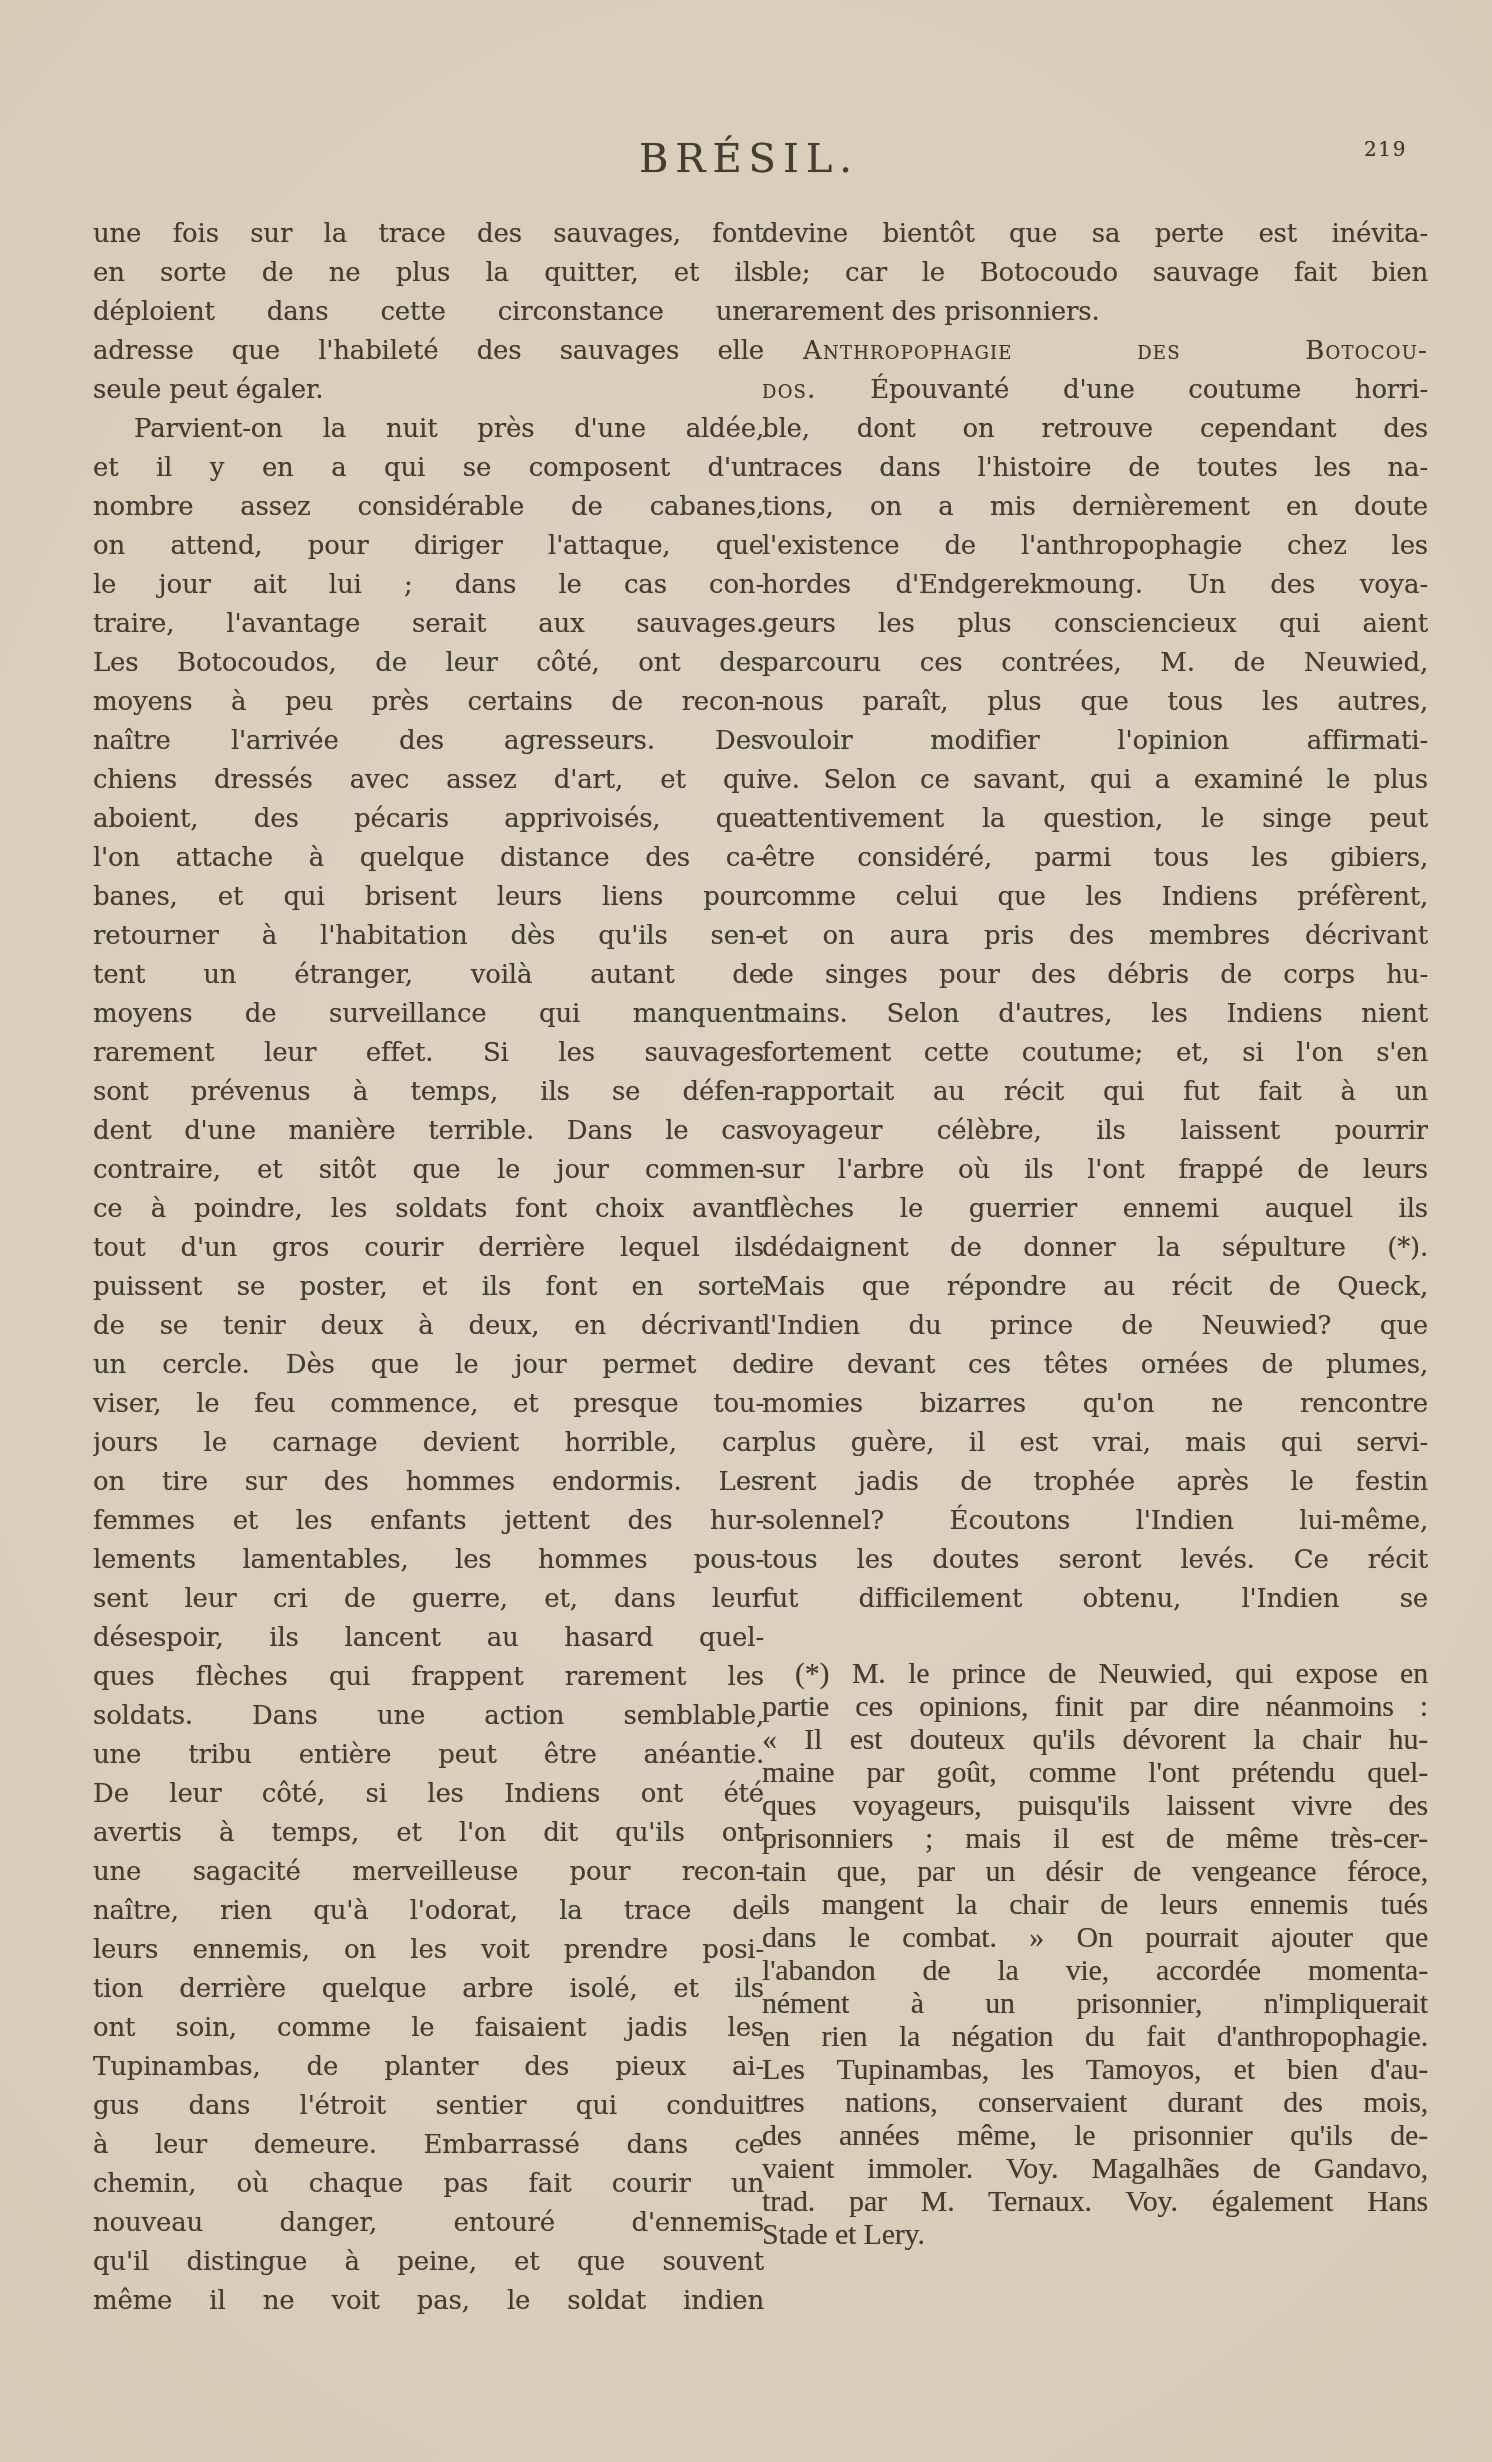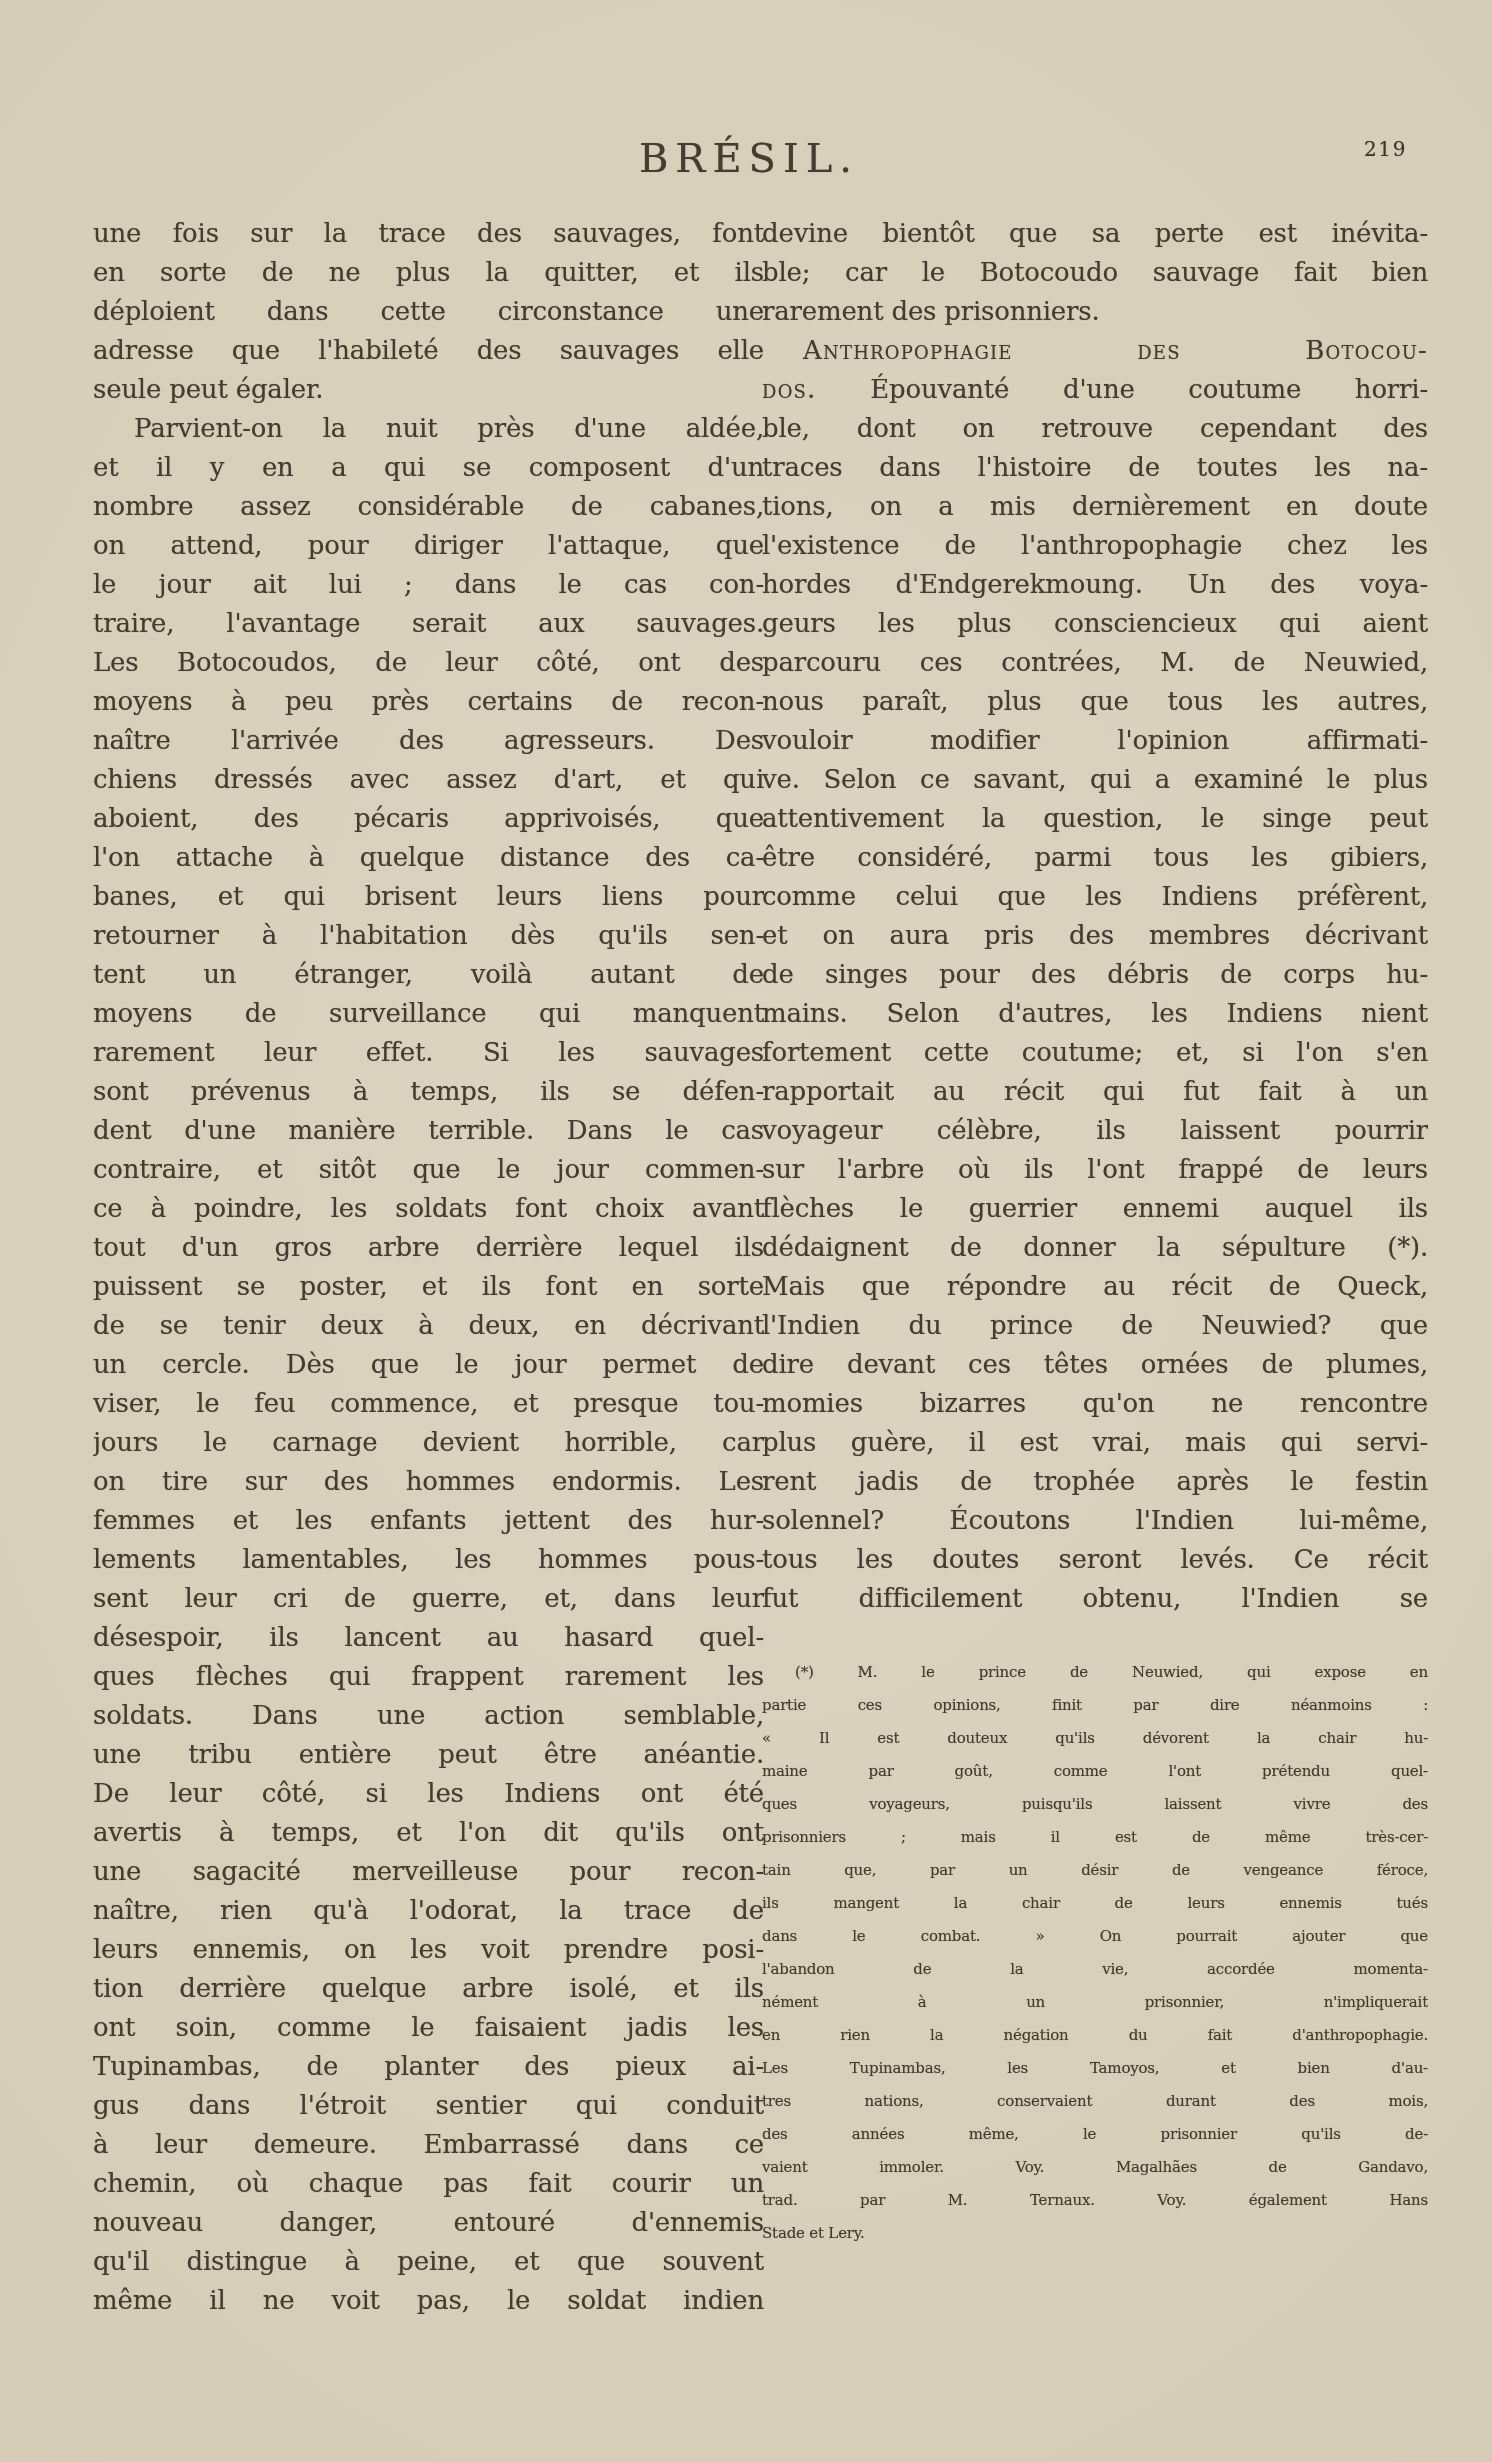"tout d'un gros arbre derrière" div.line { text: arbre -> courir }
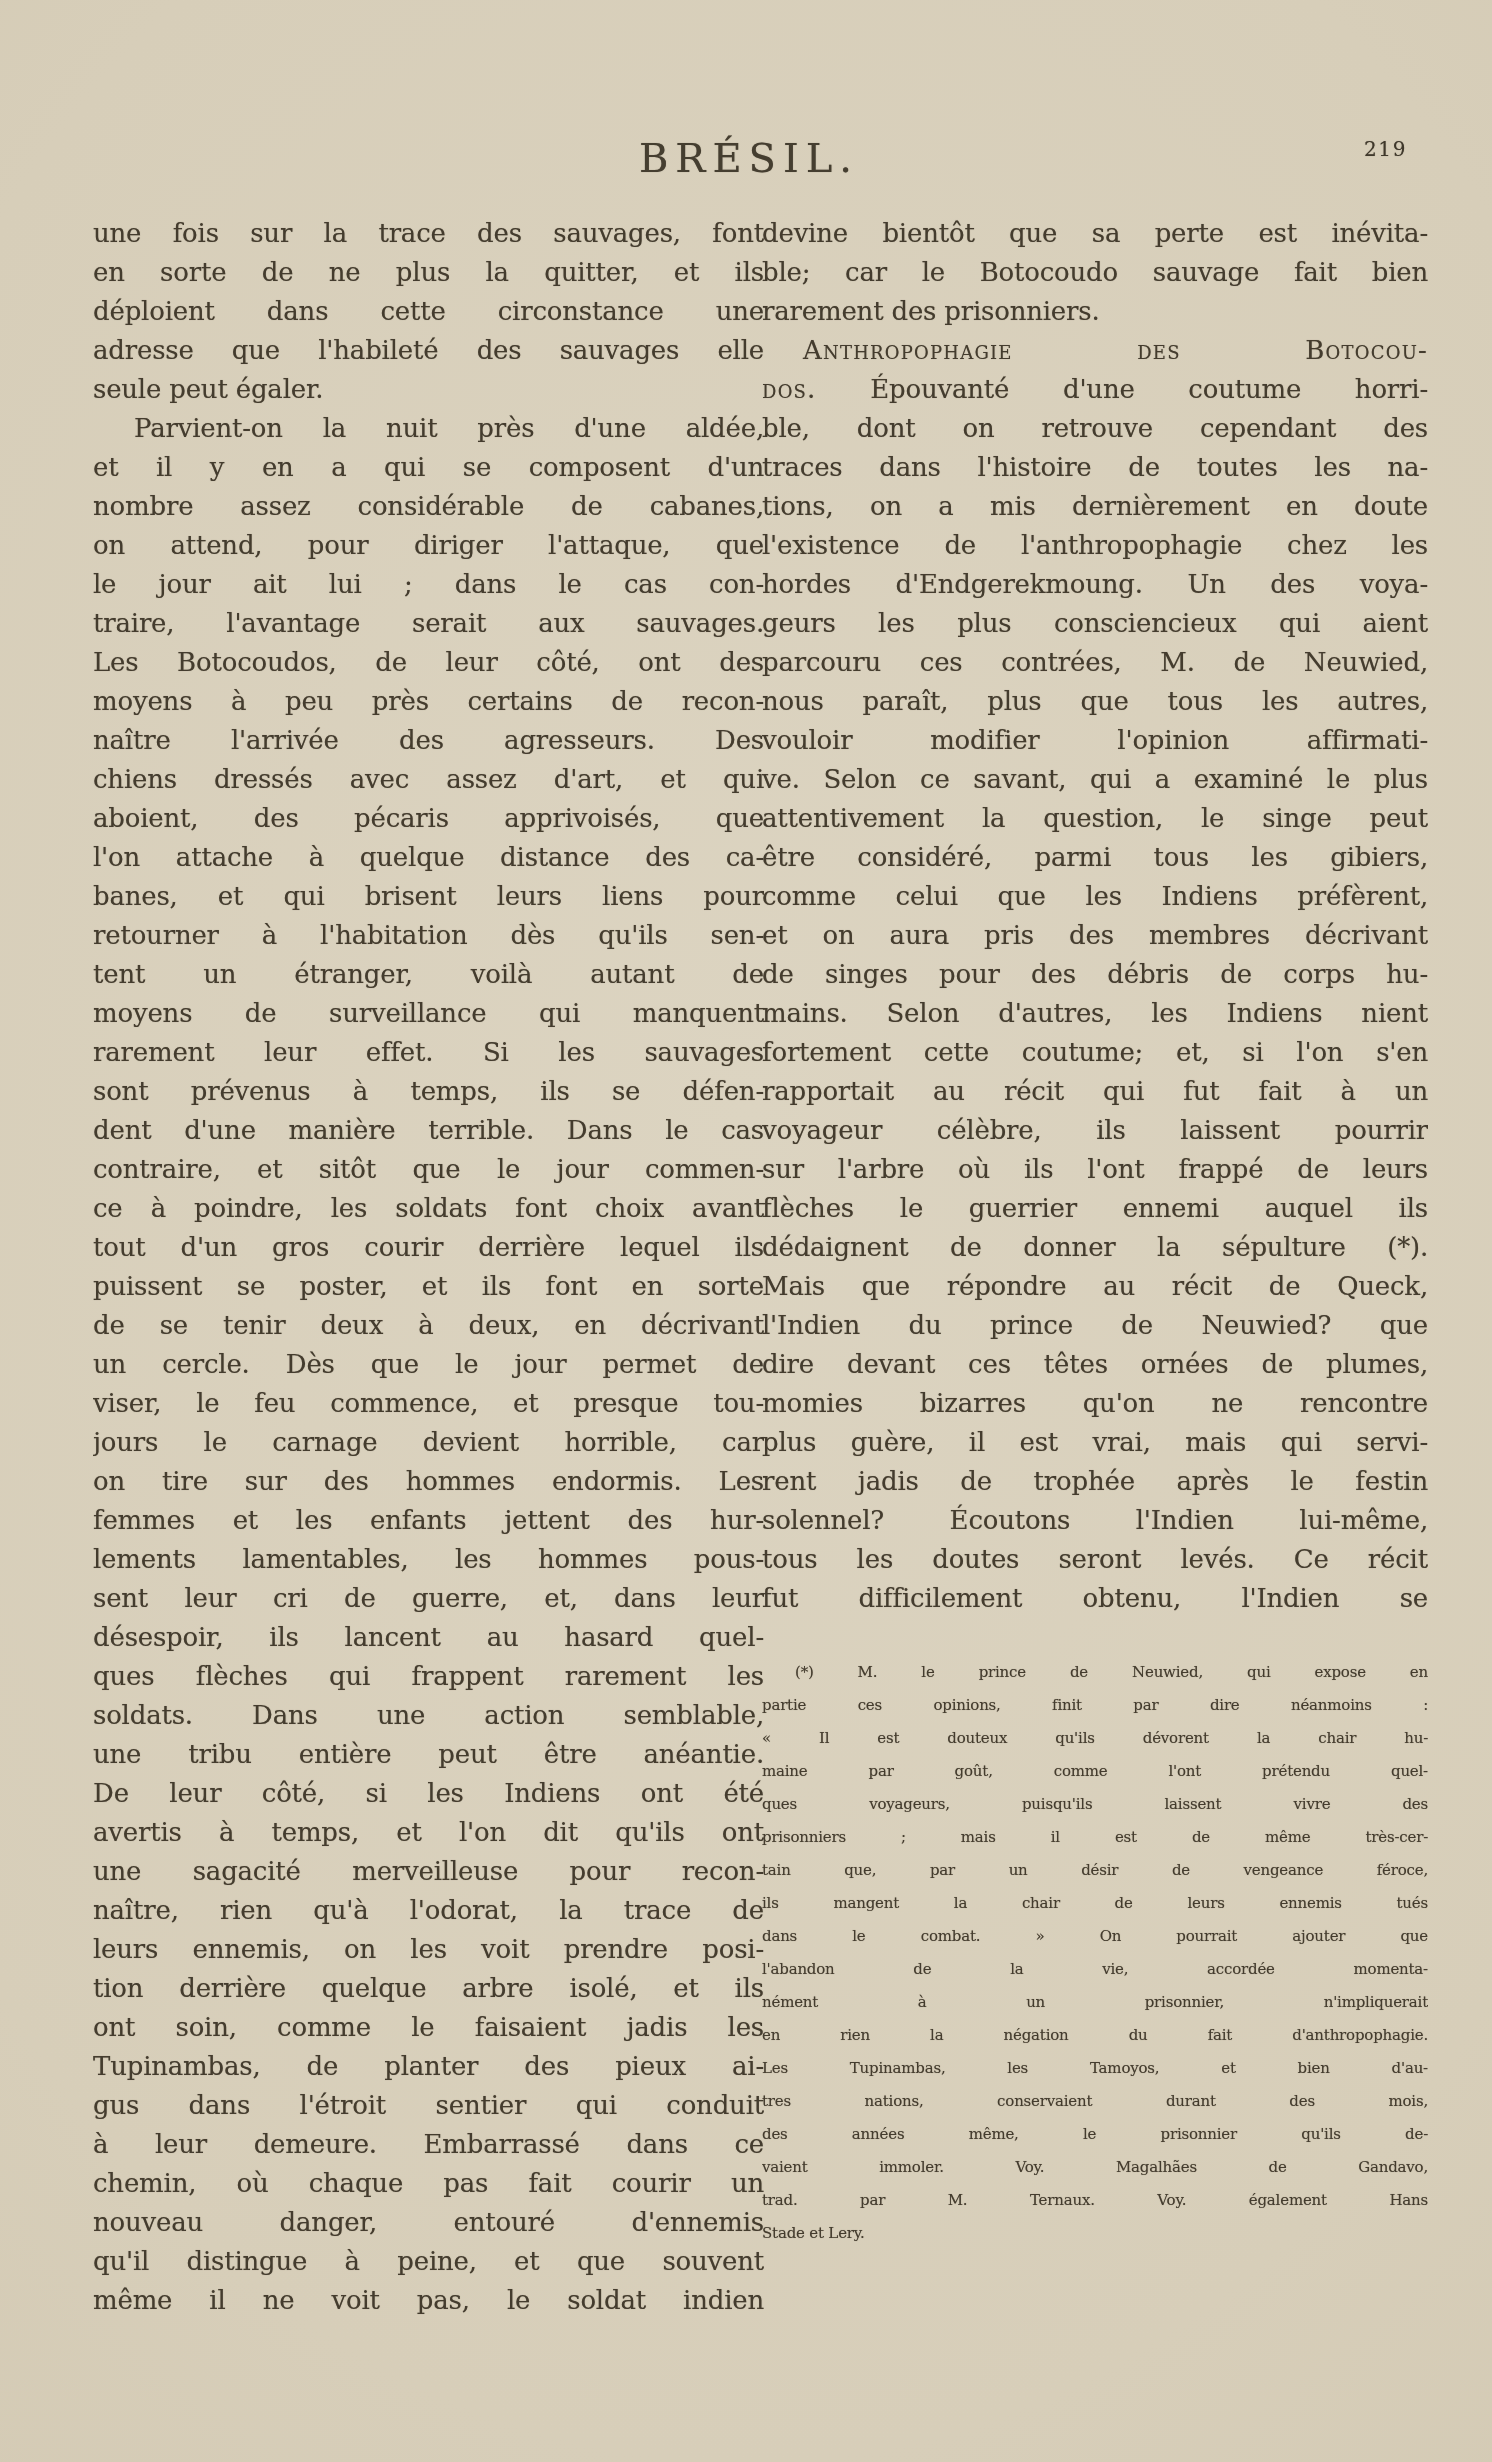"(*) M. le prince de" .footnote .line { font-family: none -> Liberation Serif, serif; font-size: 15px -> 30px }
